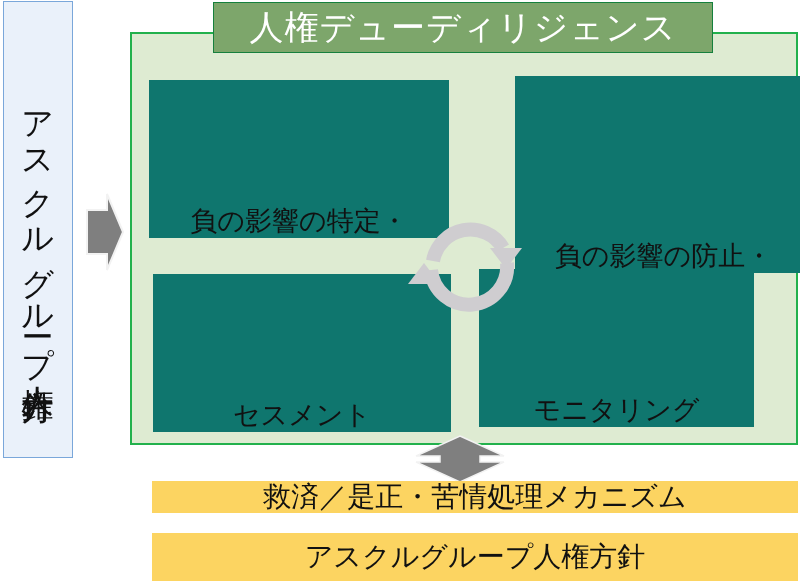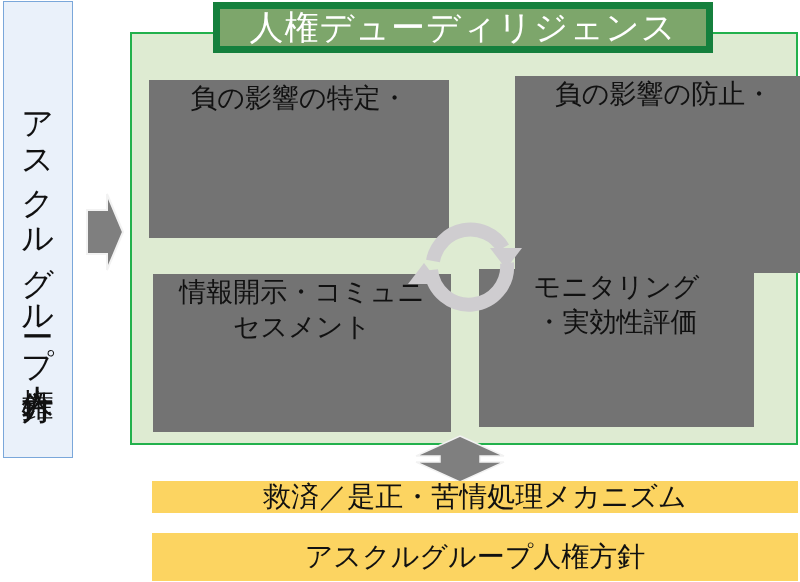"人権デューディリジェンス" .title { border: 7px solid #15803d -> 1px solid #15803d }
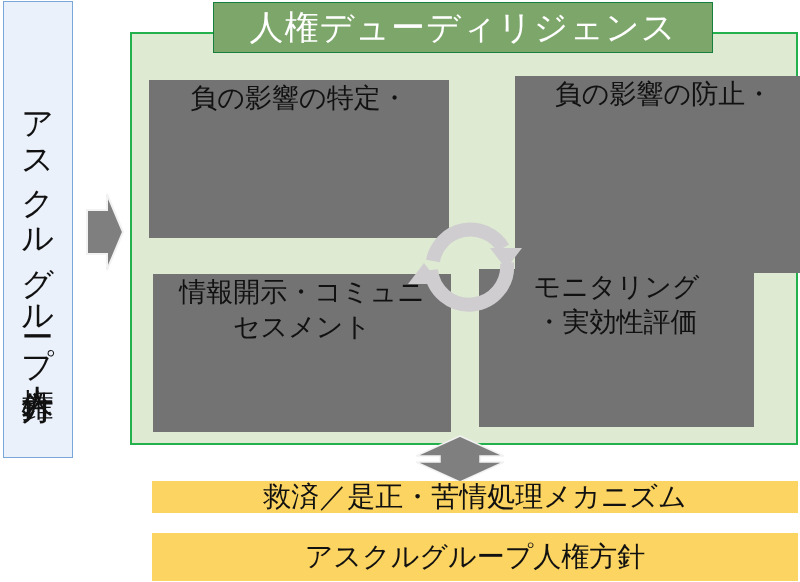"負の影響の特定・" .box { align-items: flex-start -> flex-end; background: #737373 -> #0f766e }
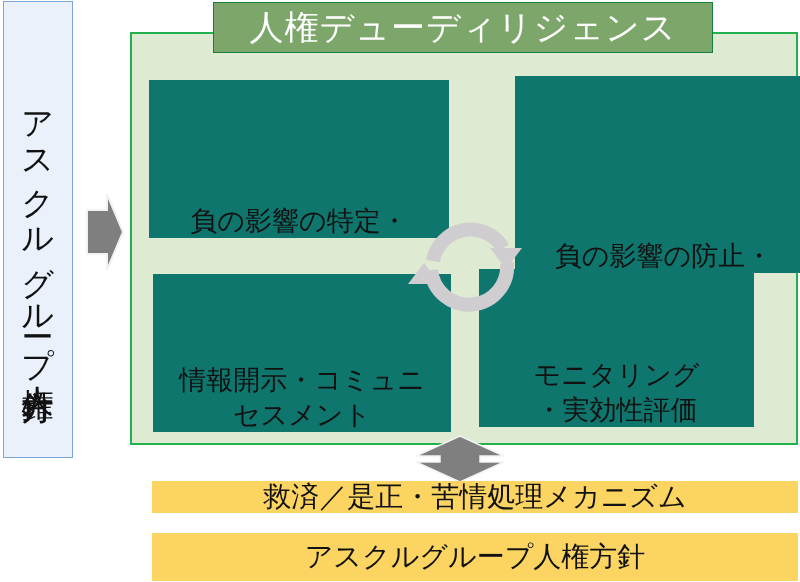"情報開示・コミュニ" div { html: <div>情報開示・コミュニ</div> -> none }
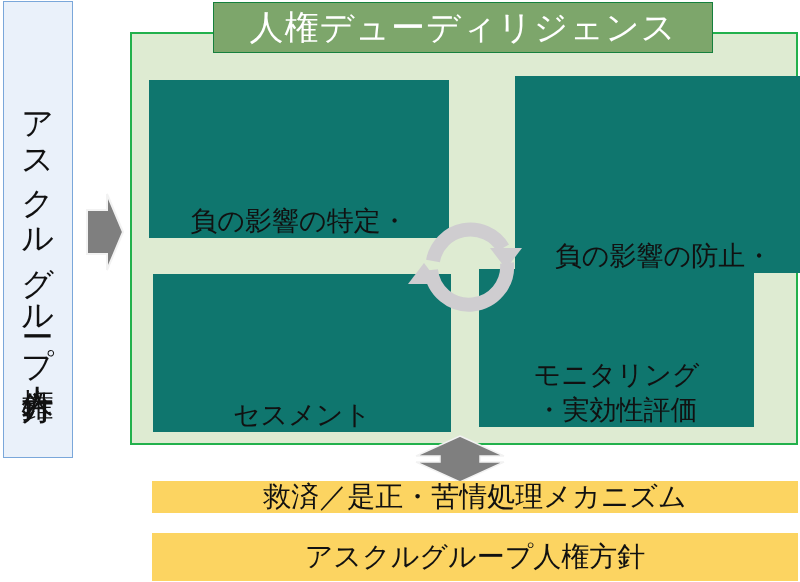"・実効性評価" div { html: <div>・実効性評価</div> -> none }
